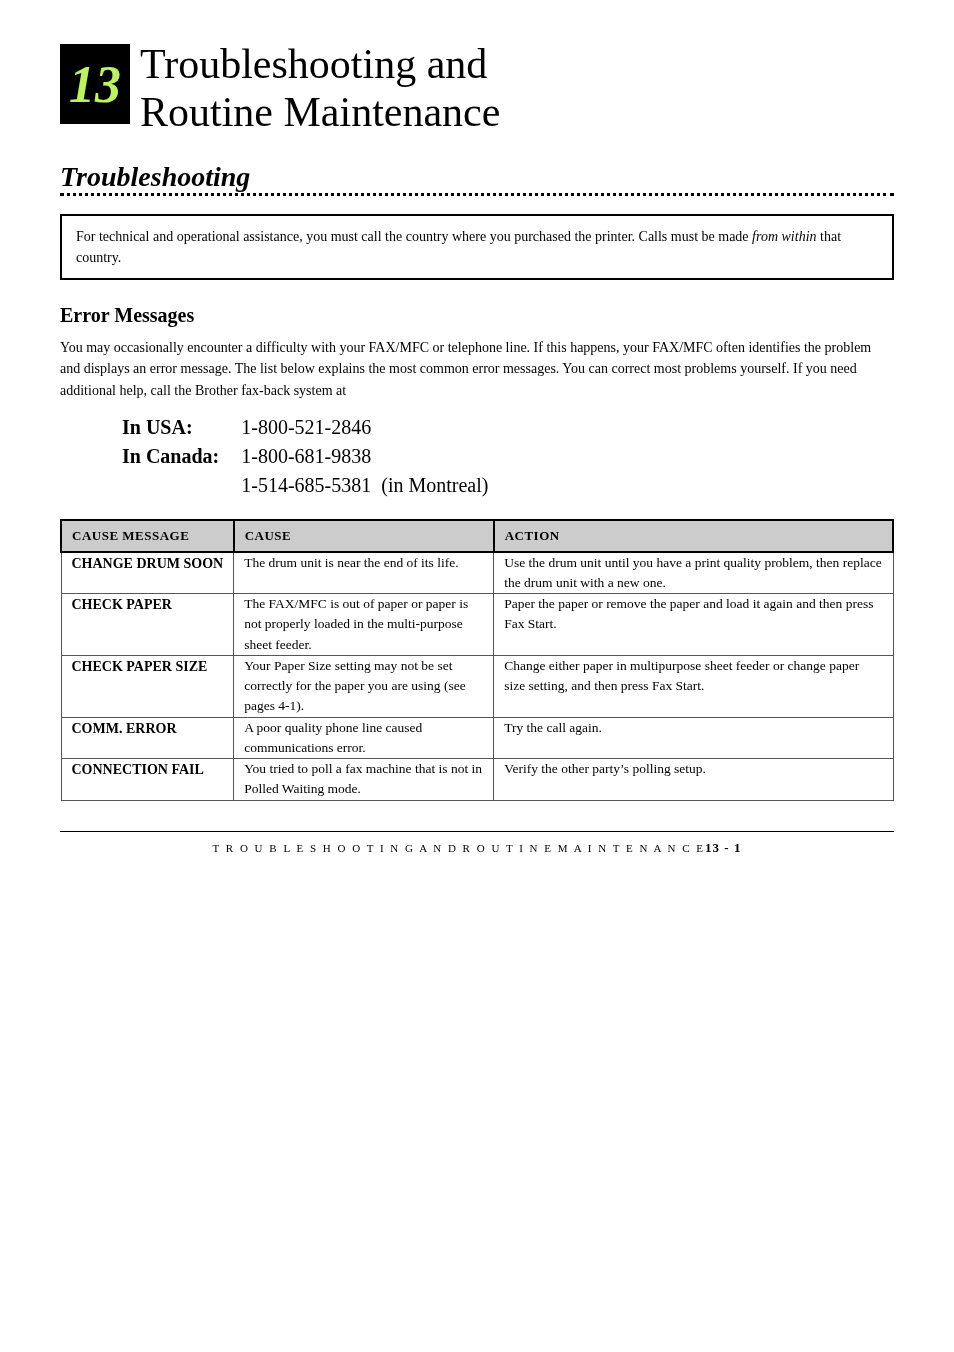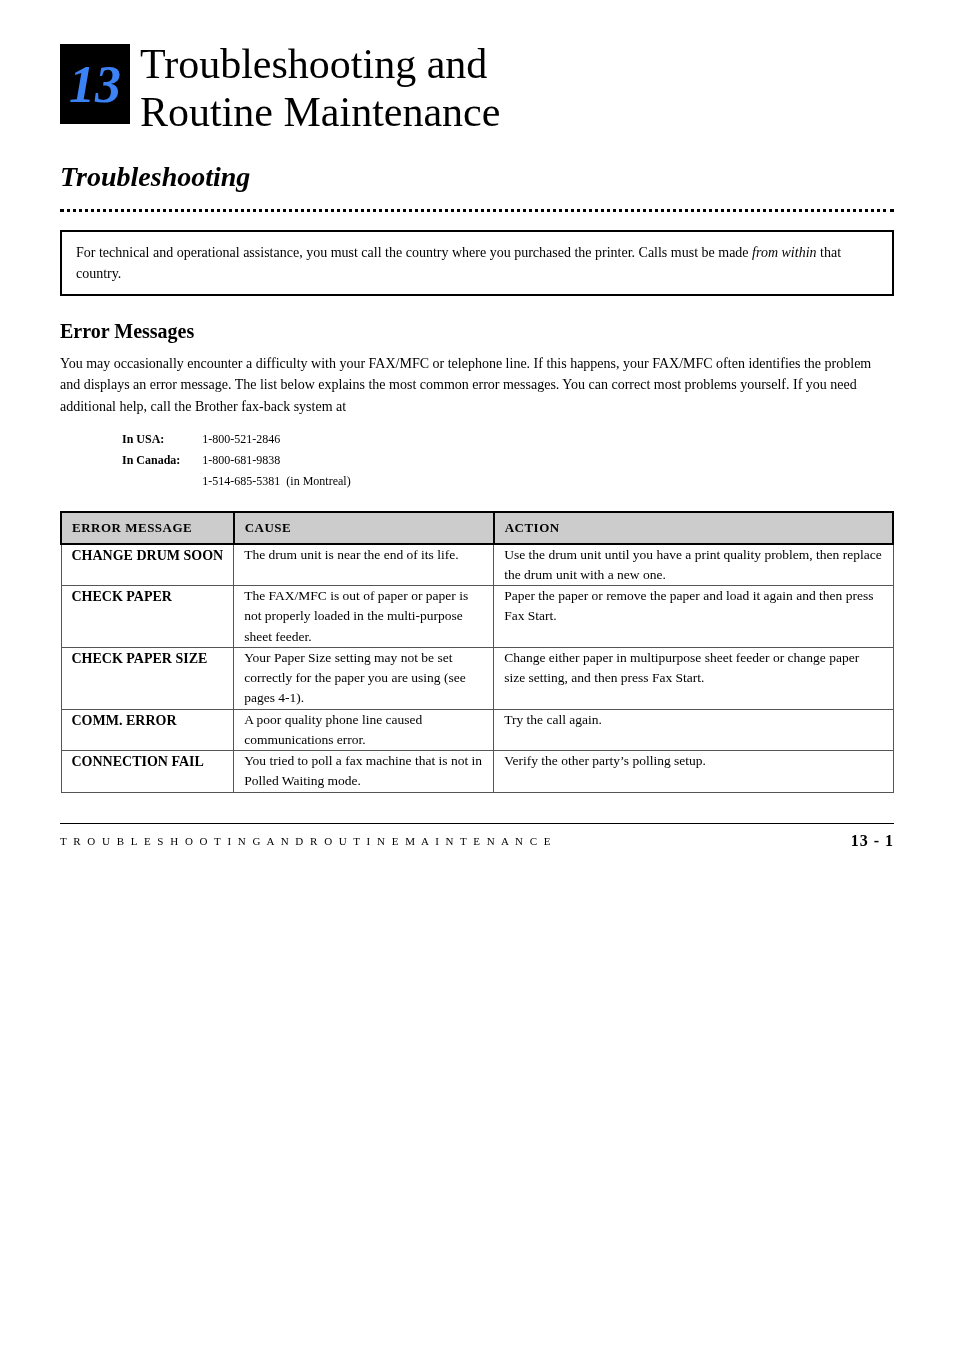"13" .chapter-number-box { color: #3b82f6 -> #bef264 }
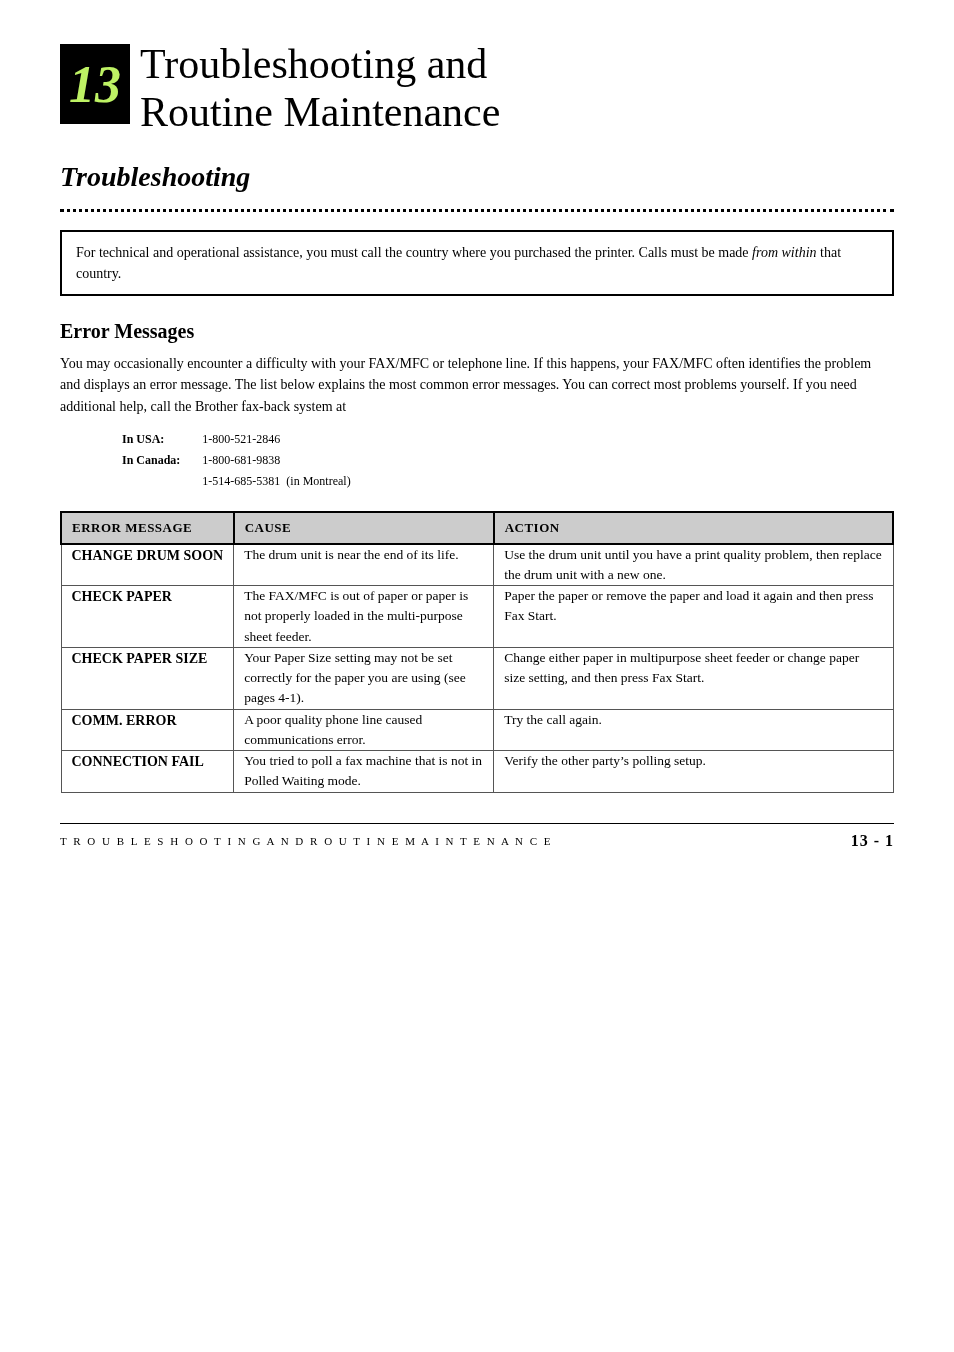"Troubleshooting" .section-title { margin-bottom: 16px -> 0 }
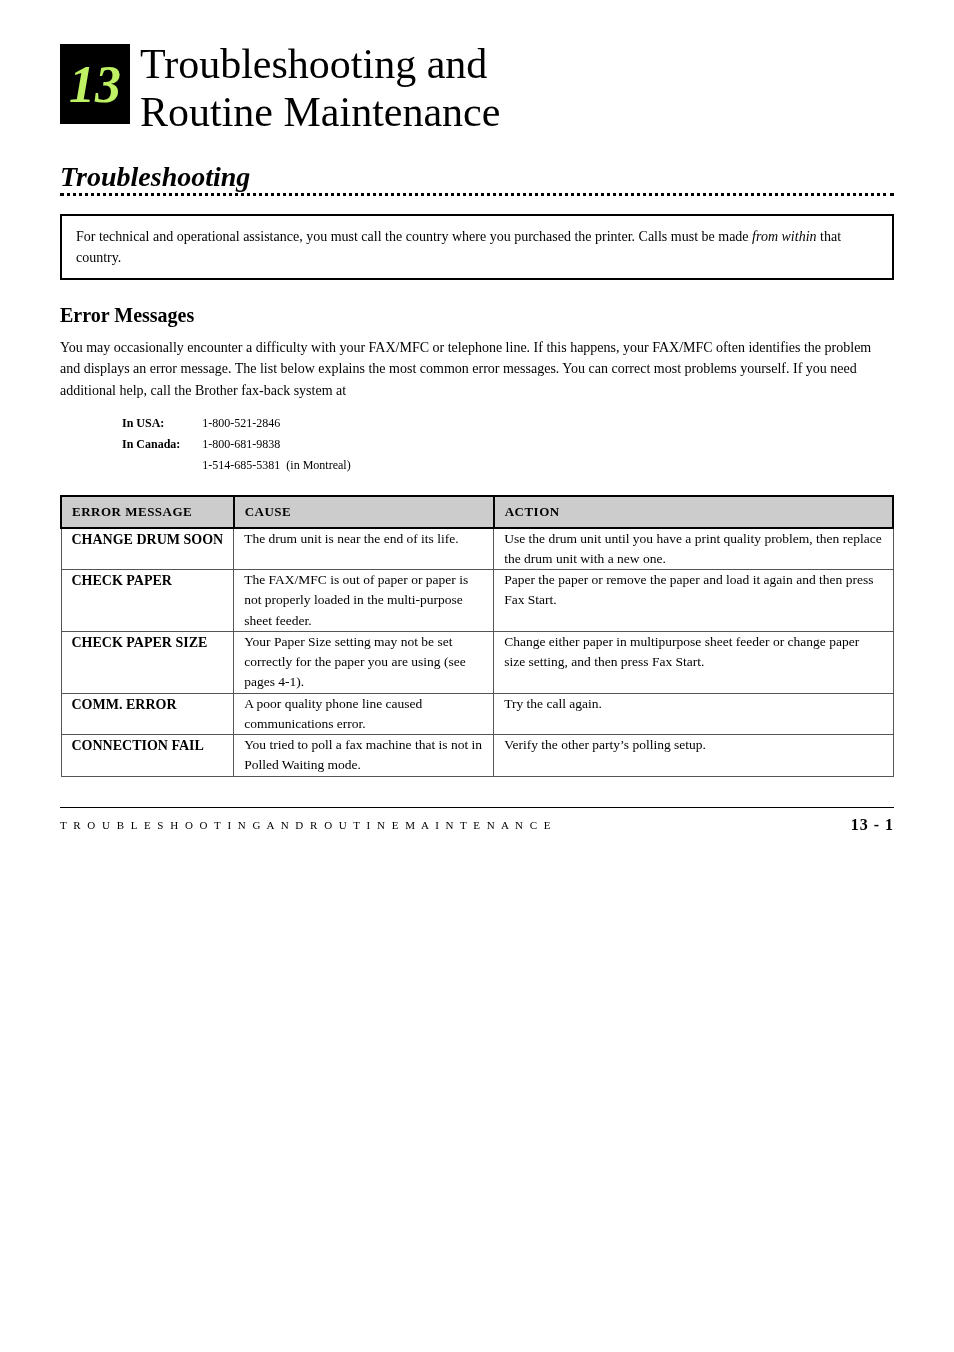"In USA:" .contact-table tr td { font-size: 12px -> 20px }
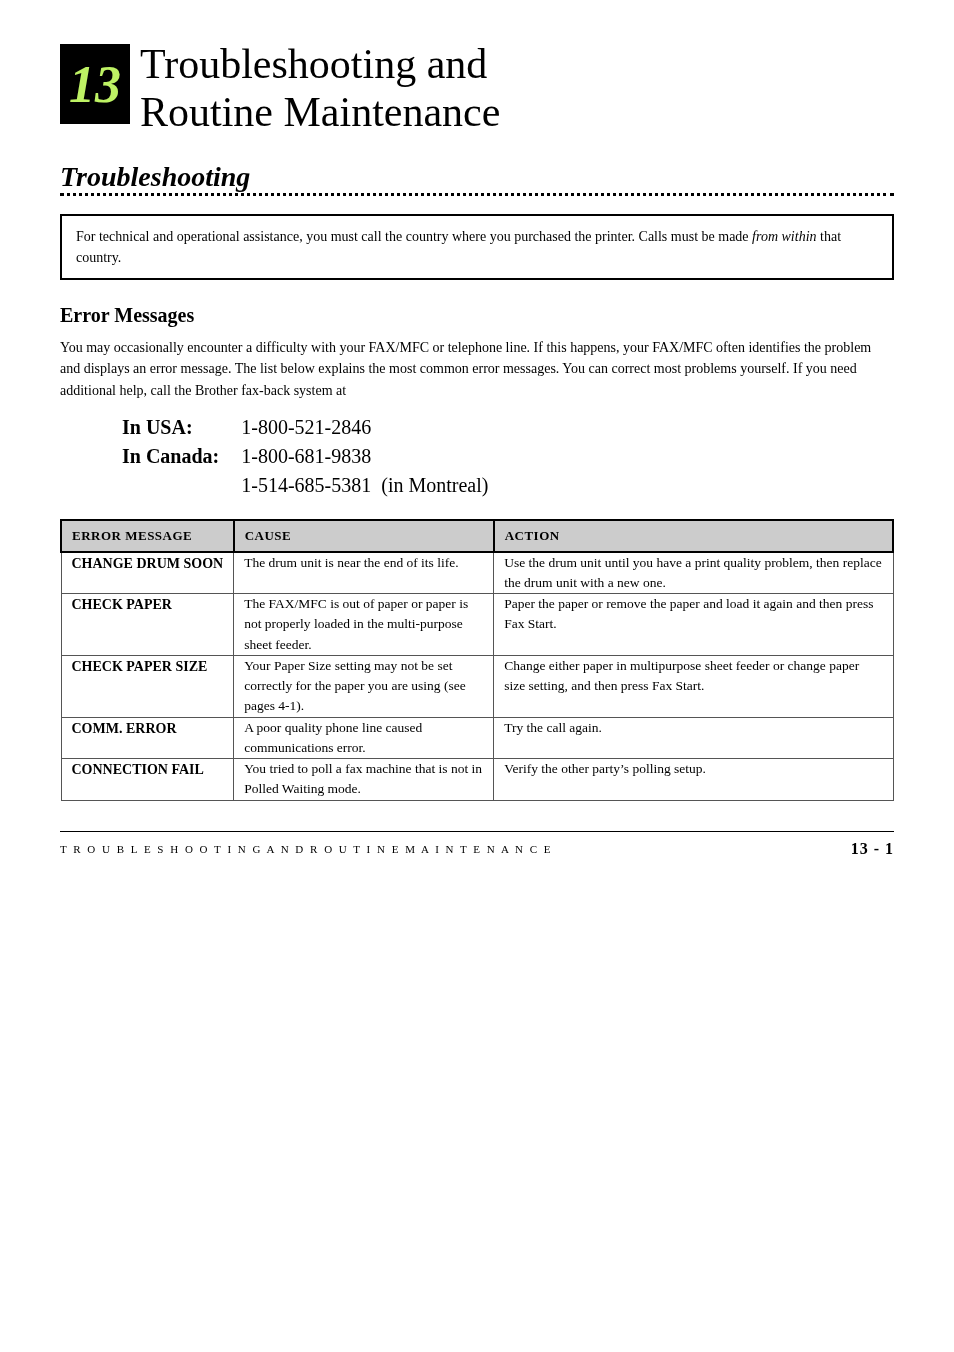"ERROR MESSAGE" th { text: ERROR -> CAUSE }
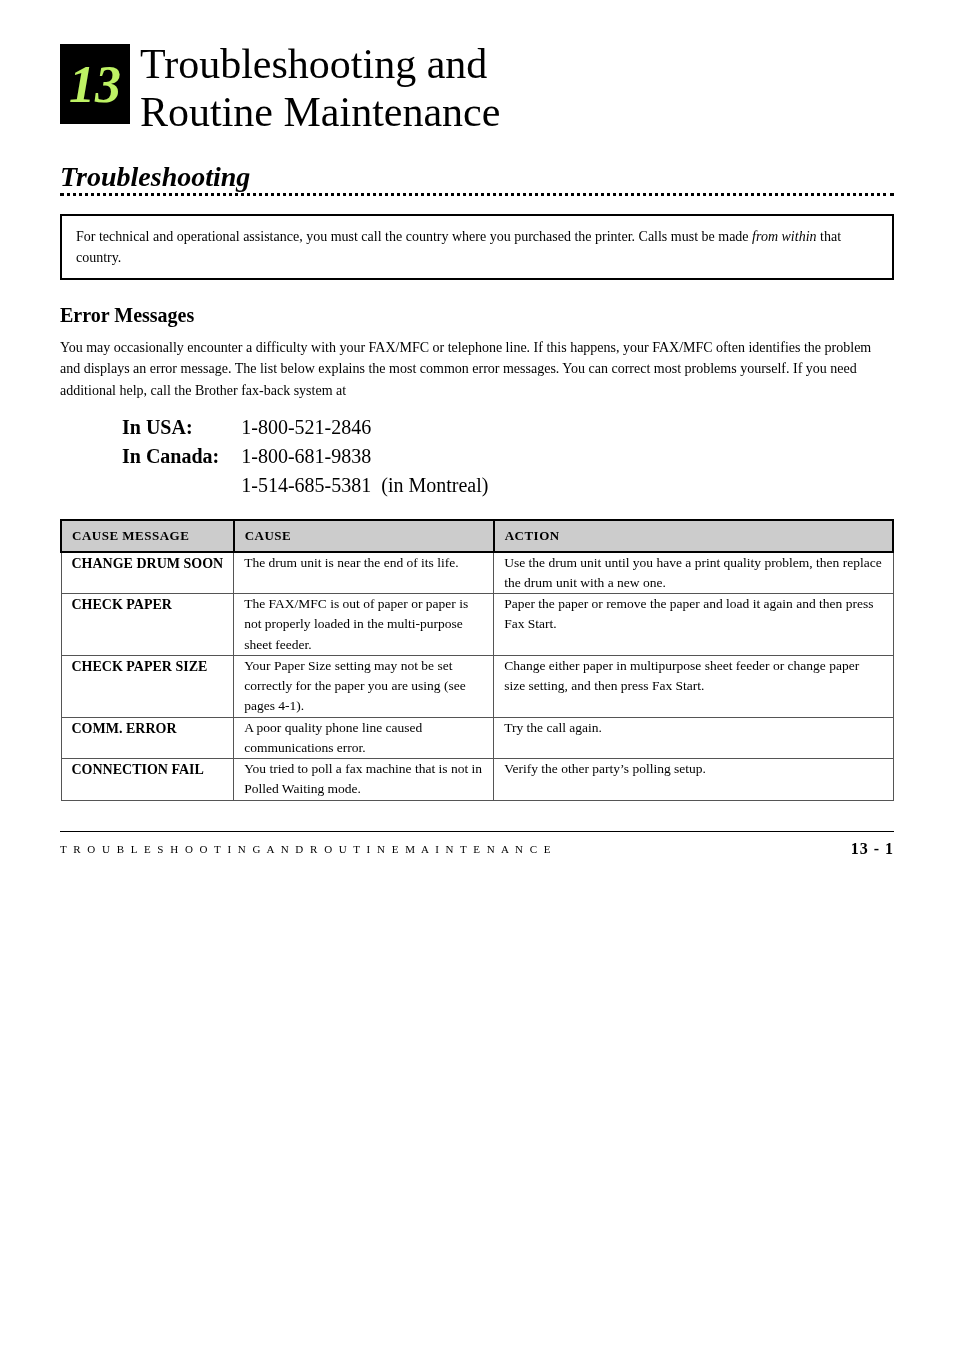"T R O U B" .footer-bar { justify-content: space-between -> center }
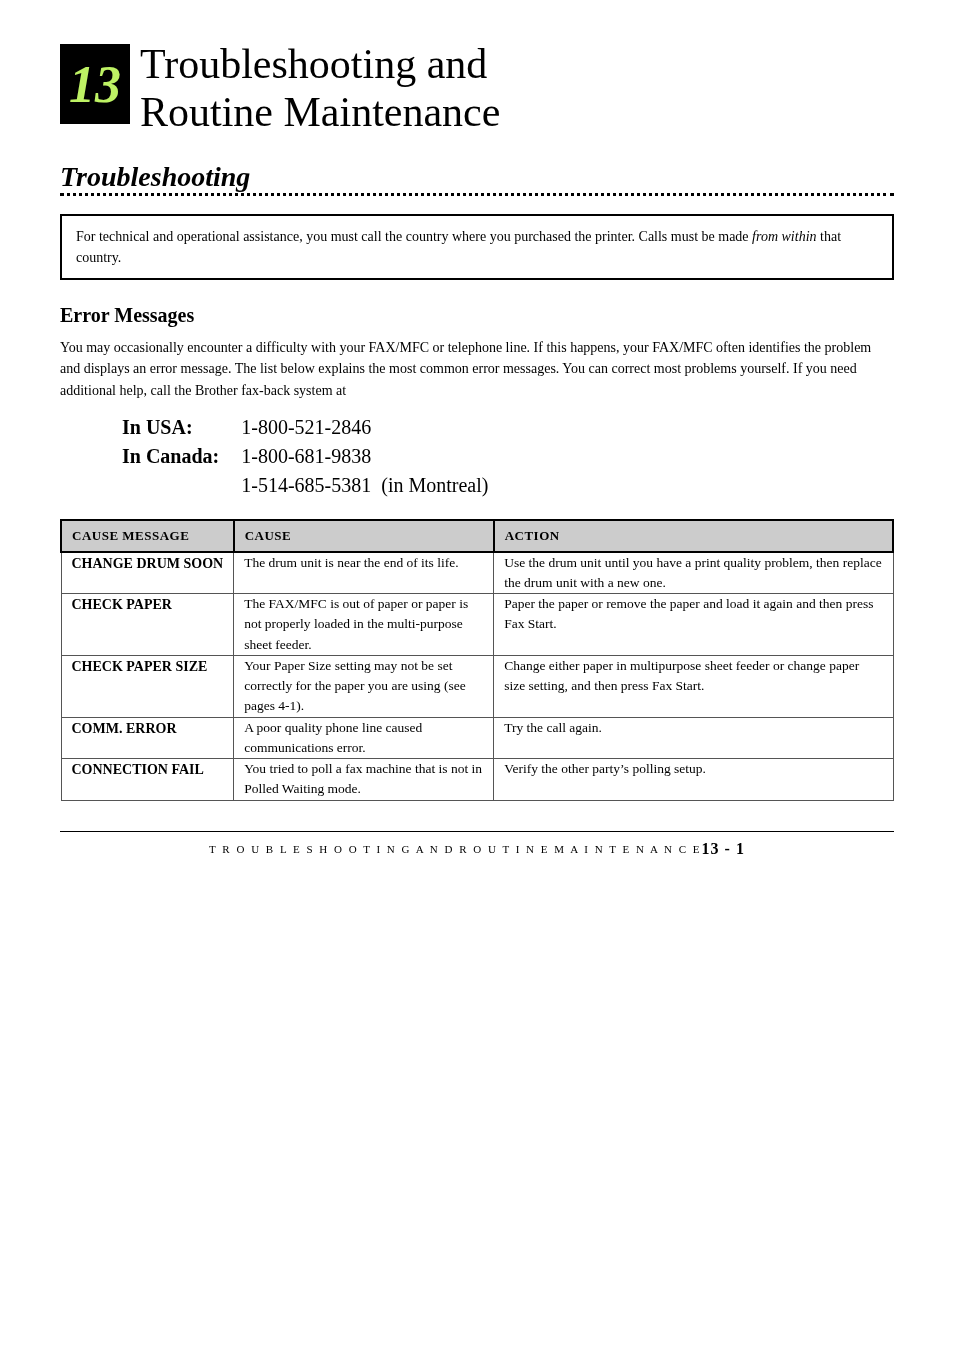"13 - 1" .footer-page { font-size: 16px -> 13px }
